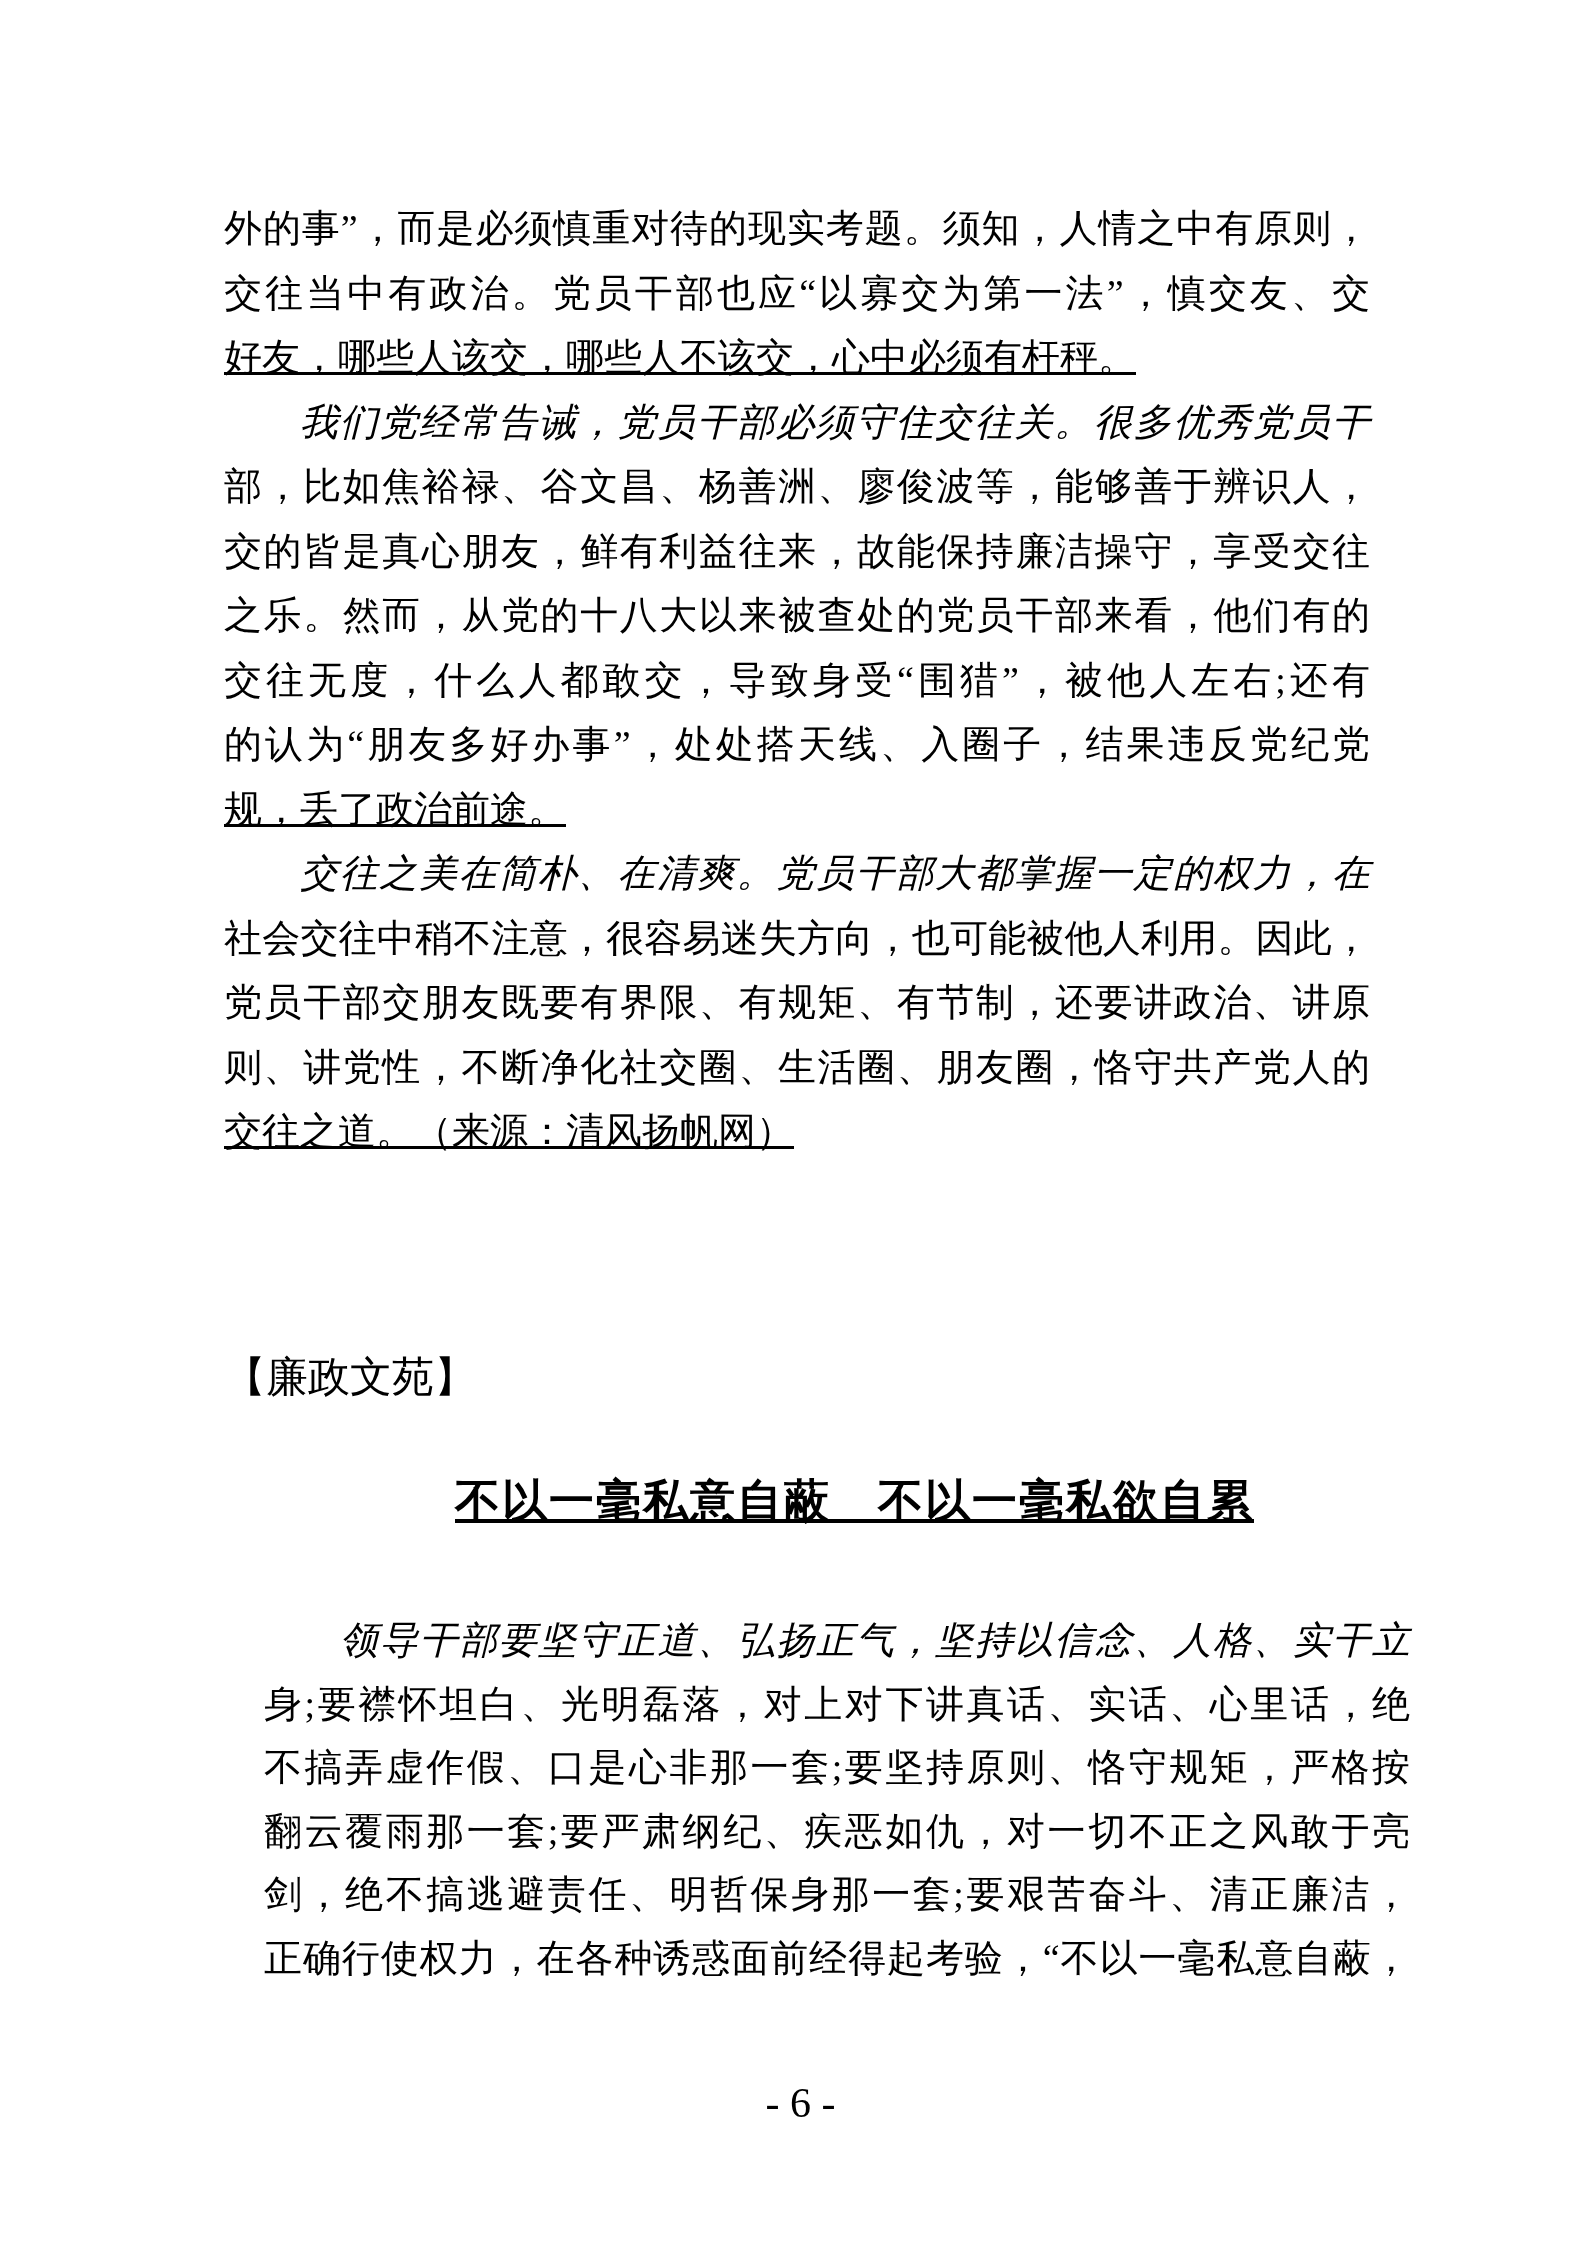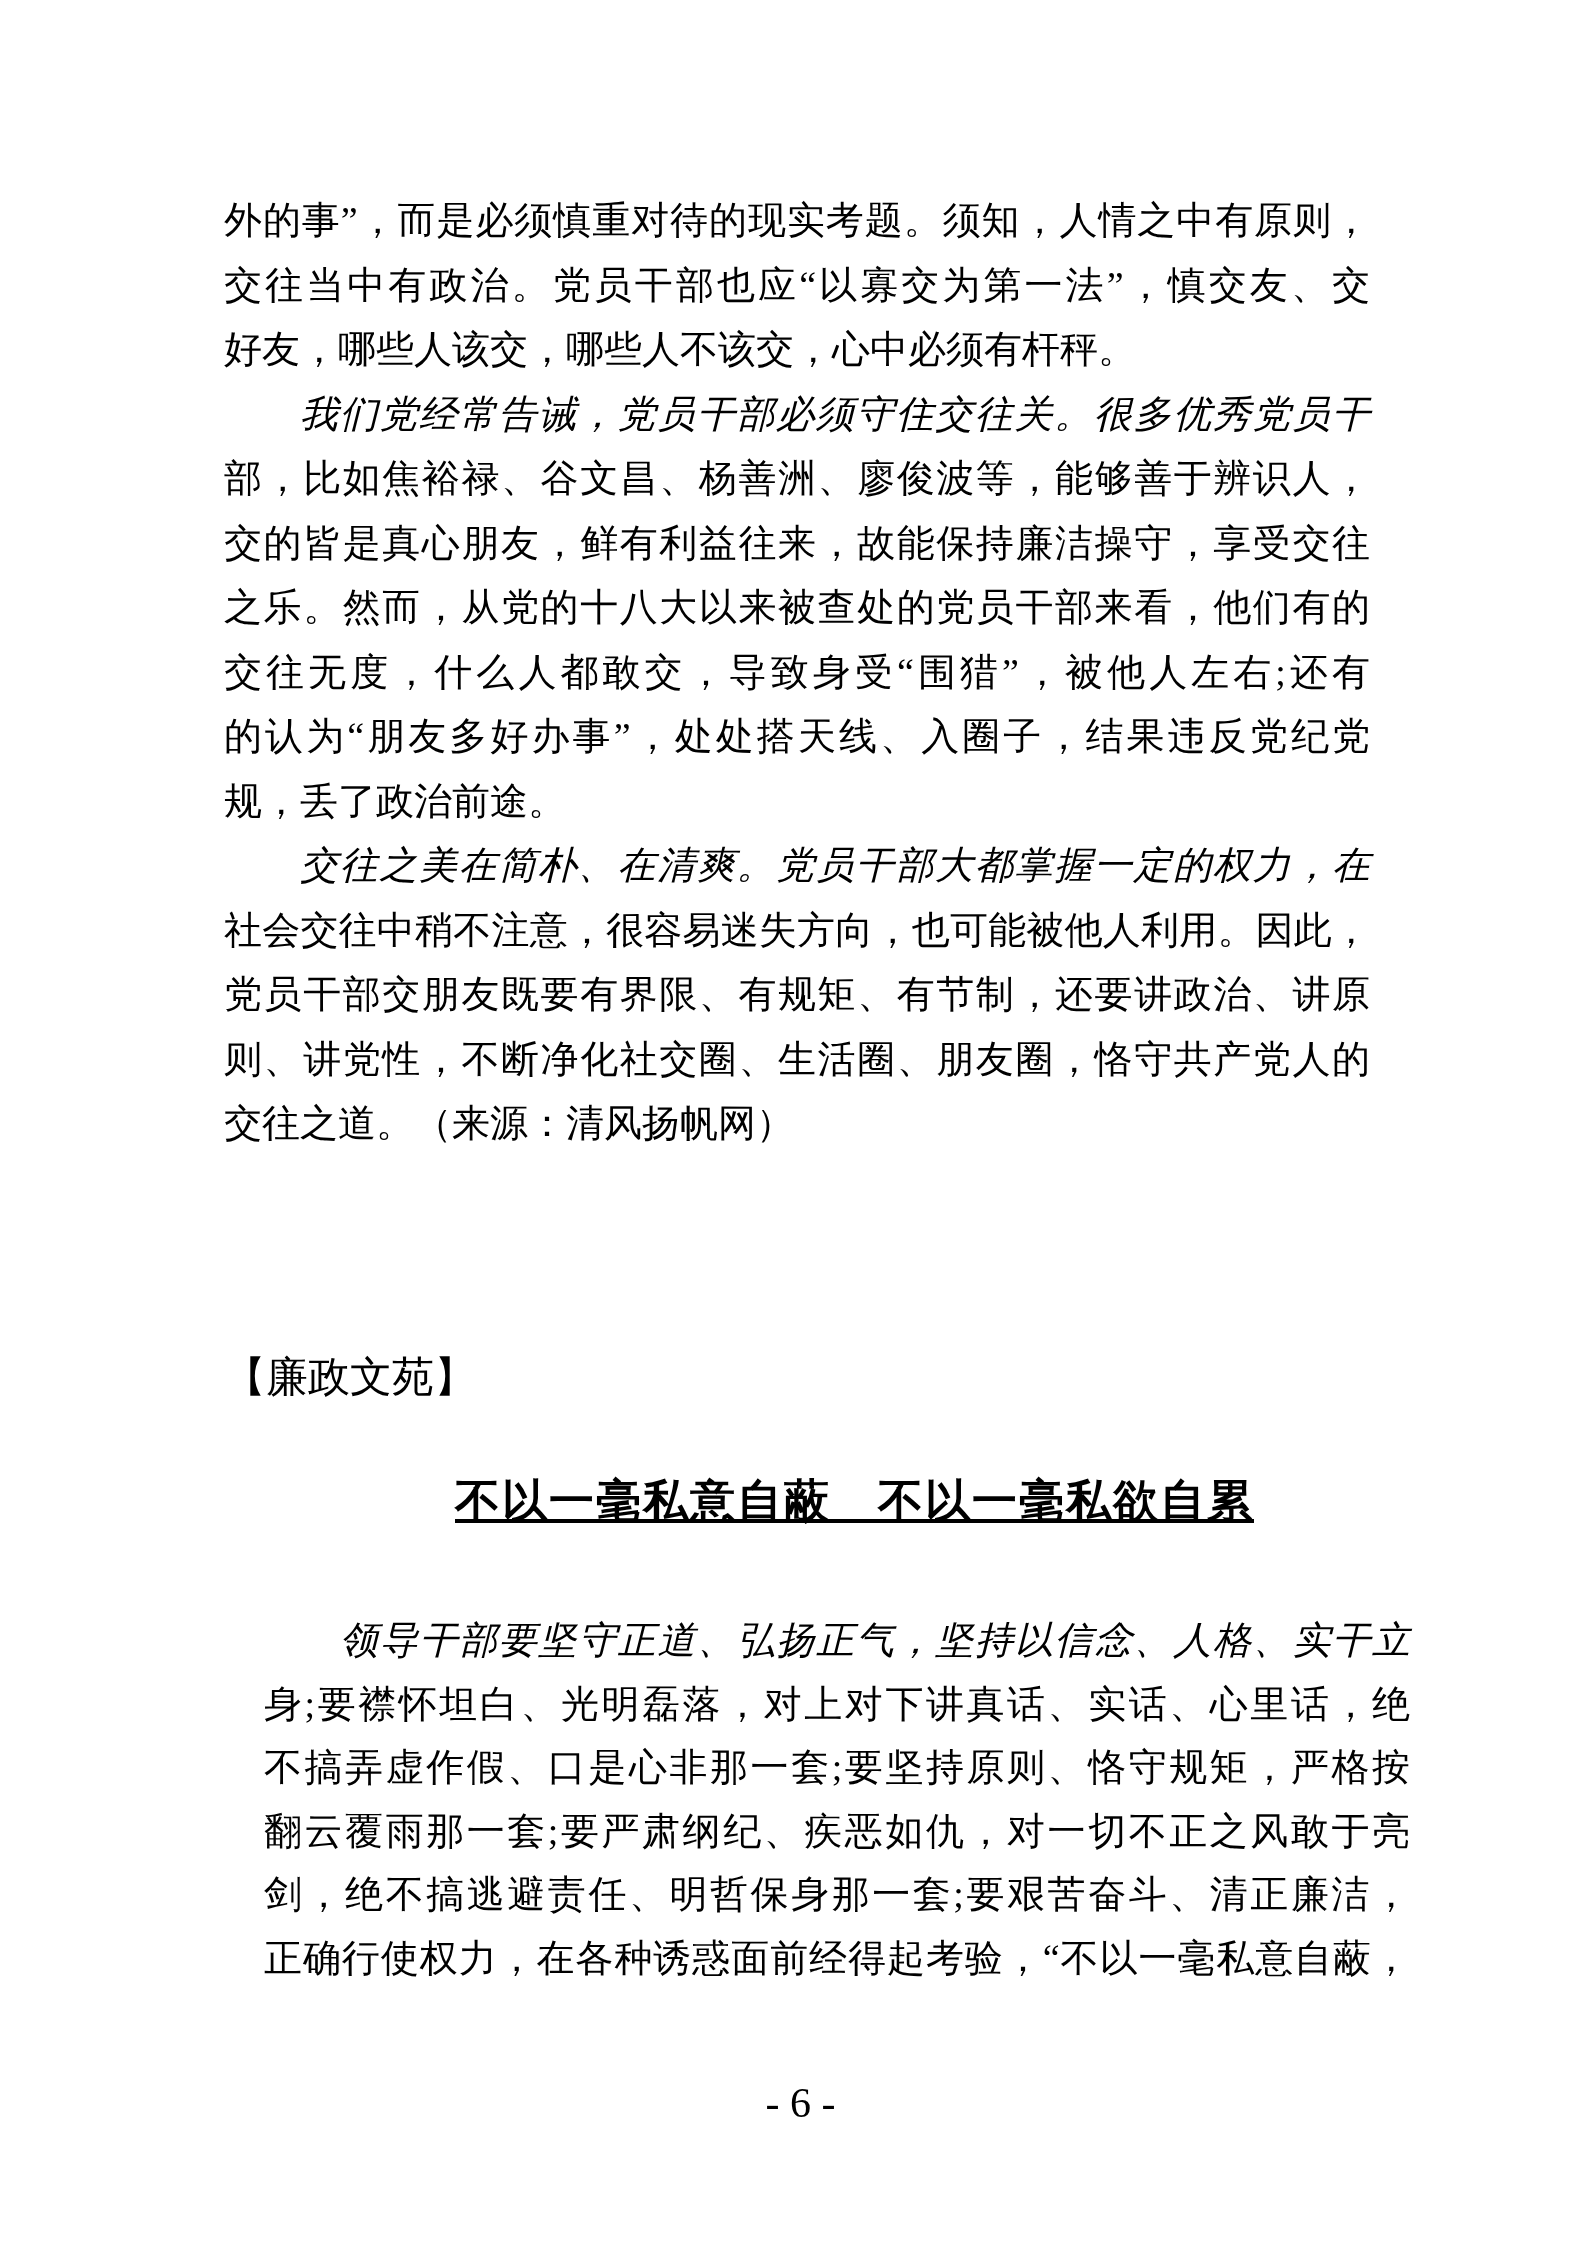"外的事”，而是必须慎重对待的现实考题。须知，人情之中有原则，" #para1 { top: 188px -> 196px }
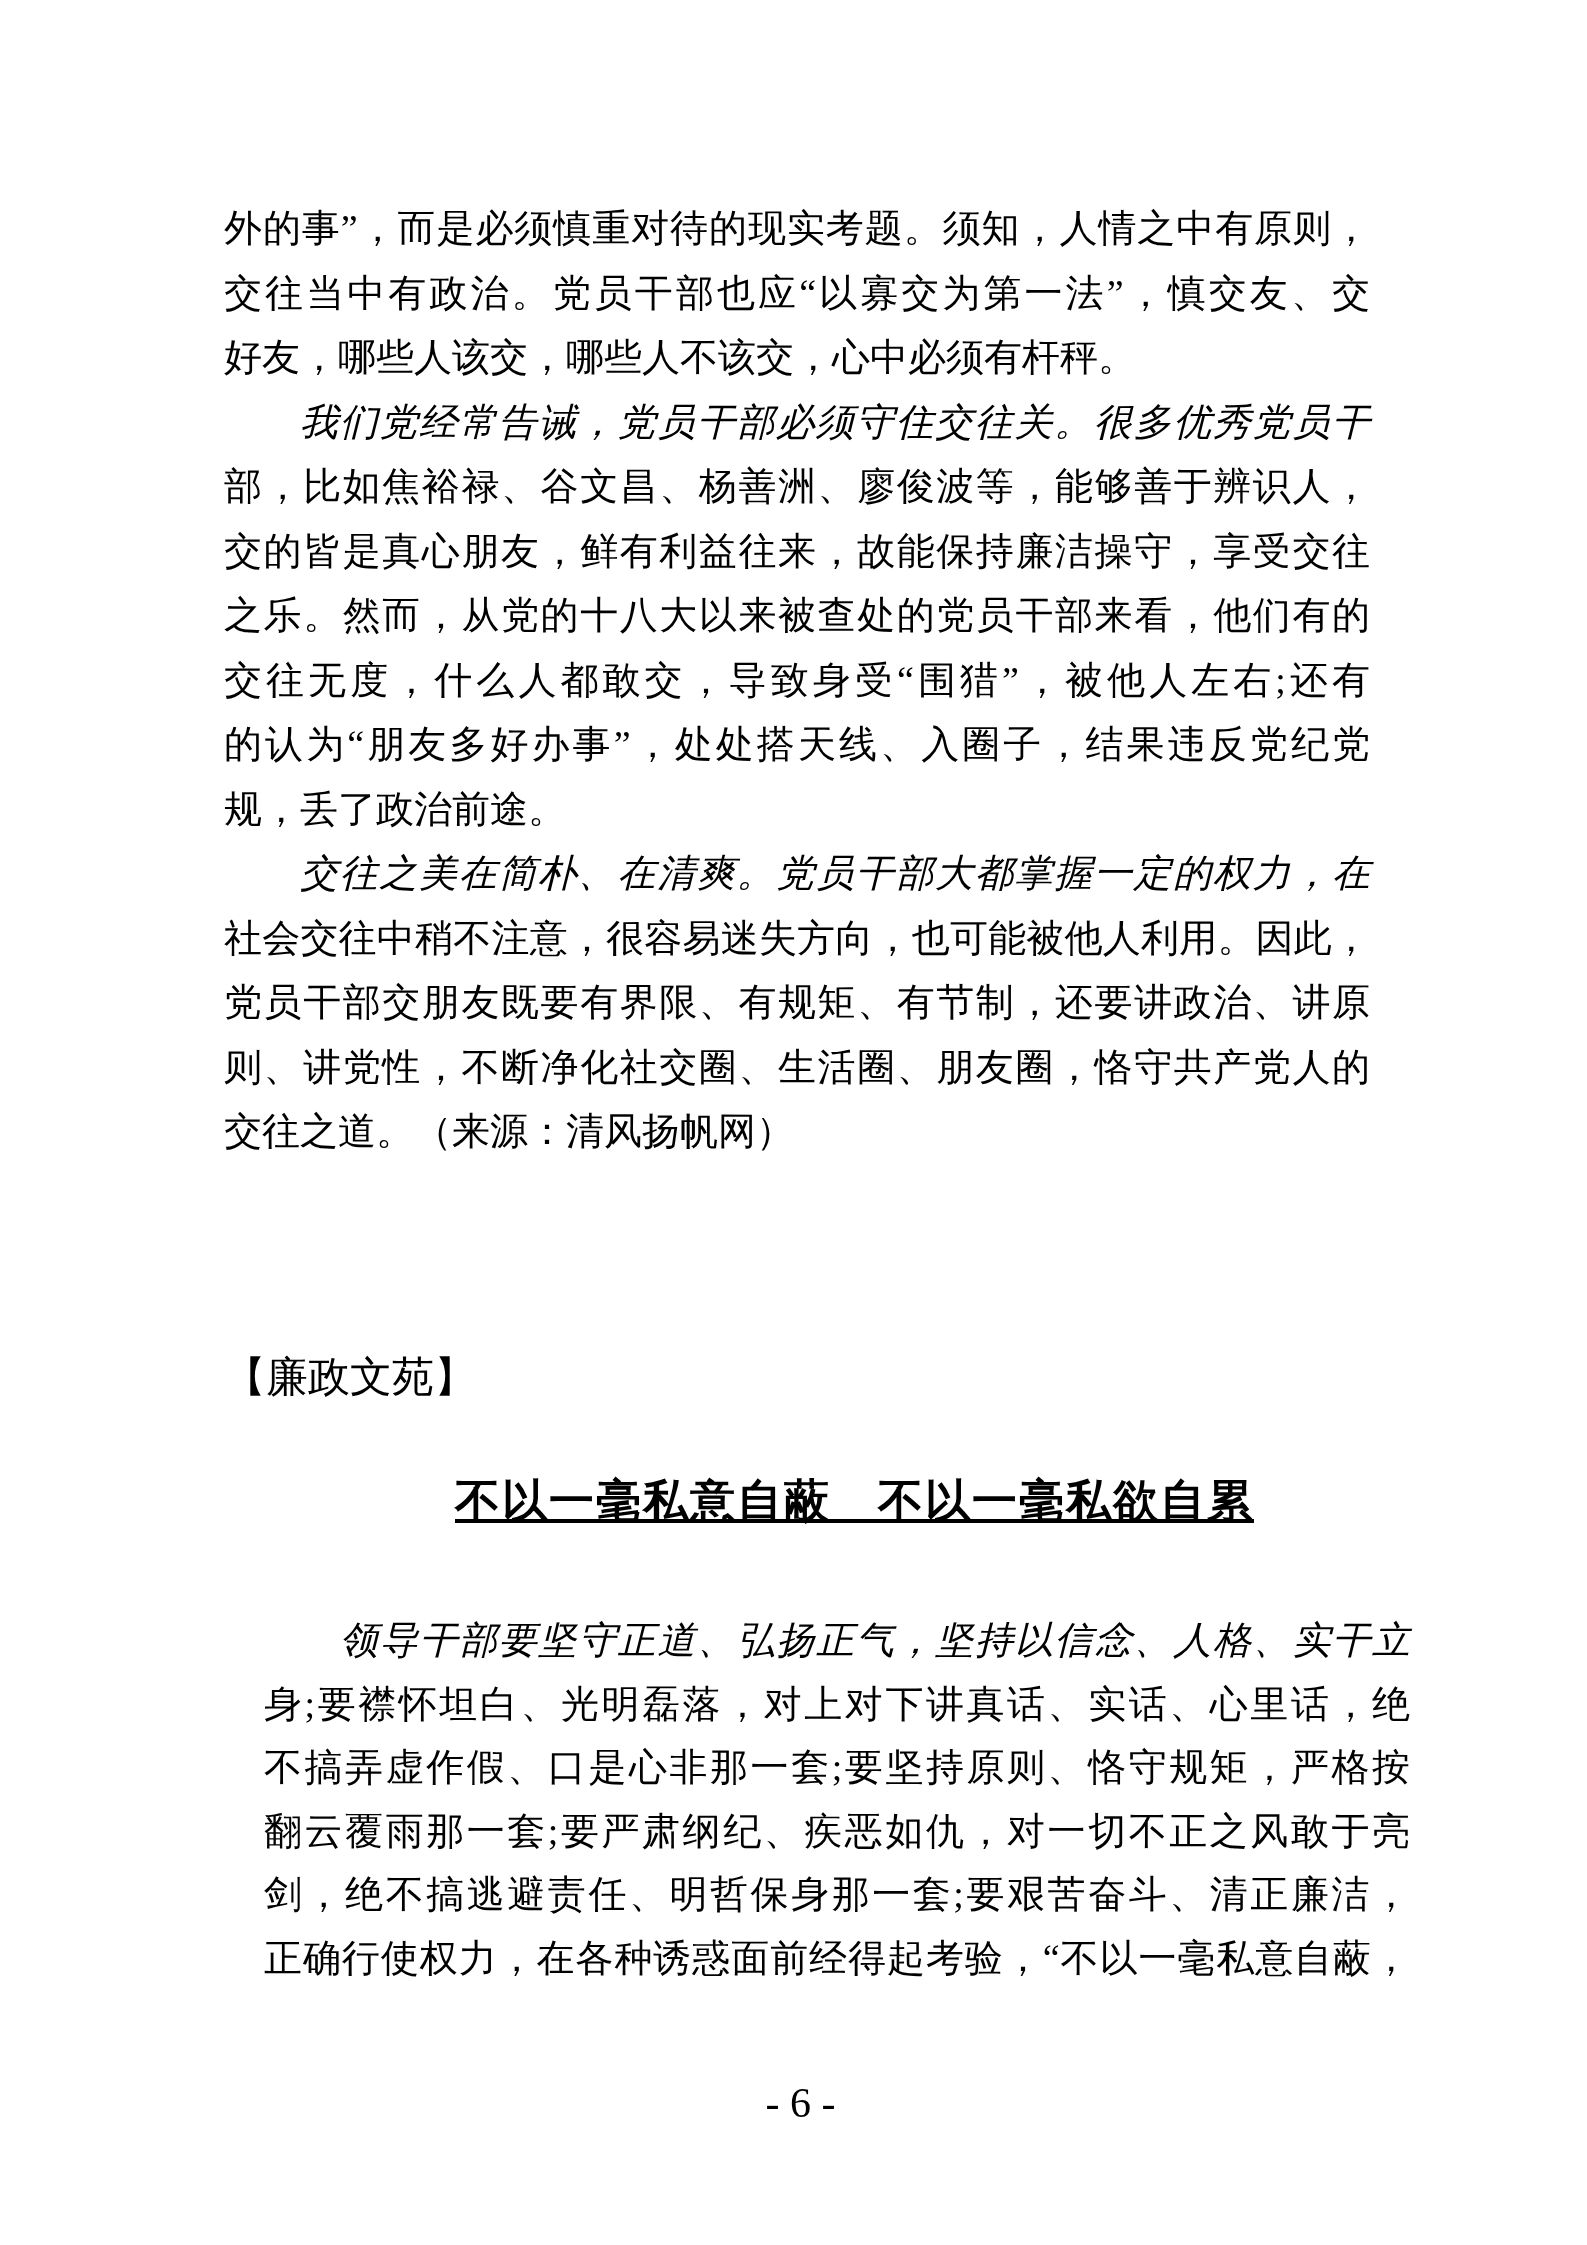"好友，哪些人该交，哪些人不该交，心中必须有杆秤。" .ln.end { text-decoration: none -> underline }
